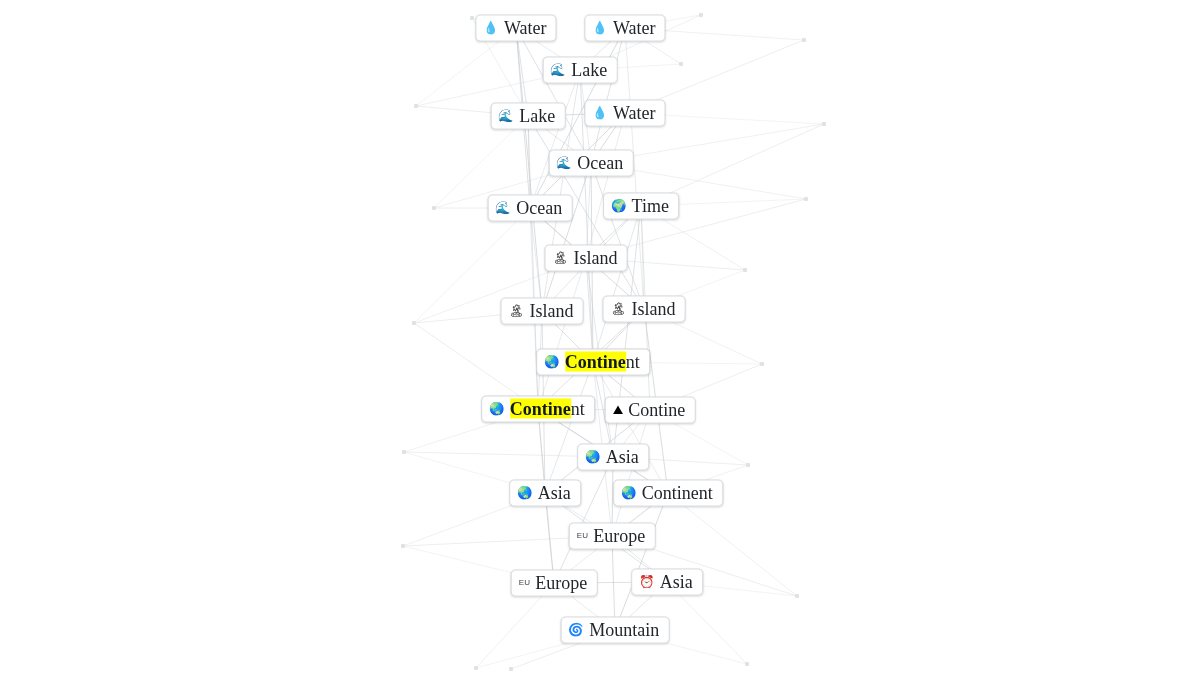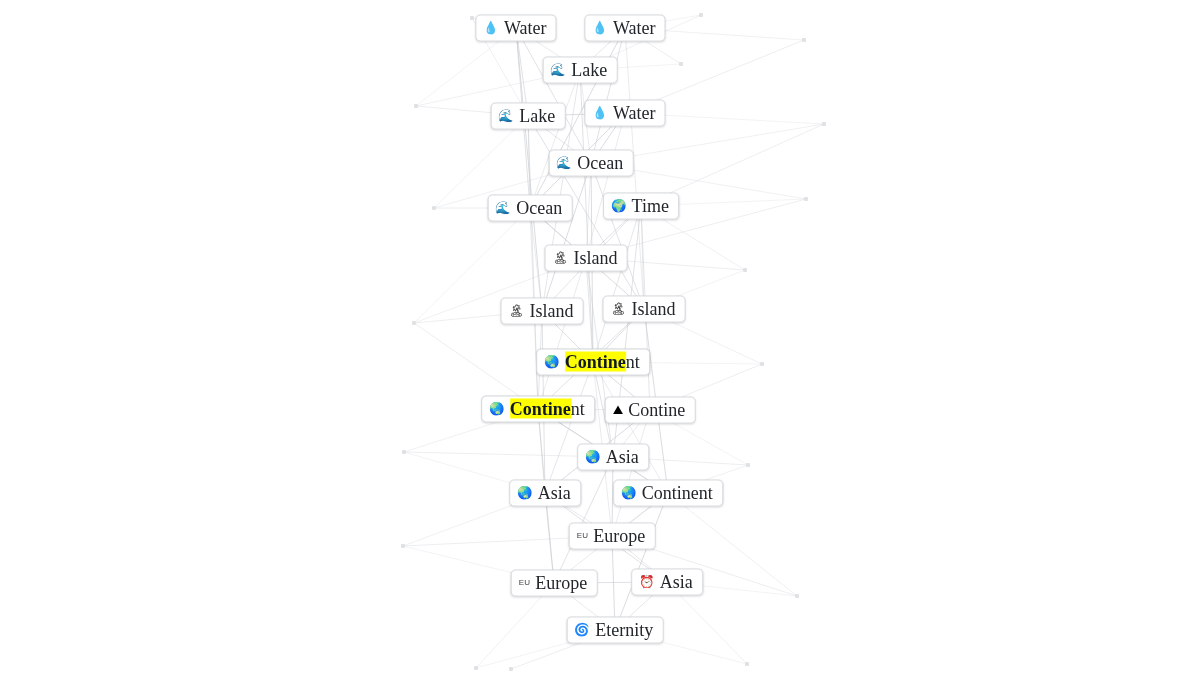"Eternity" span.node-label { text: Eternity -> Mountain }
